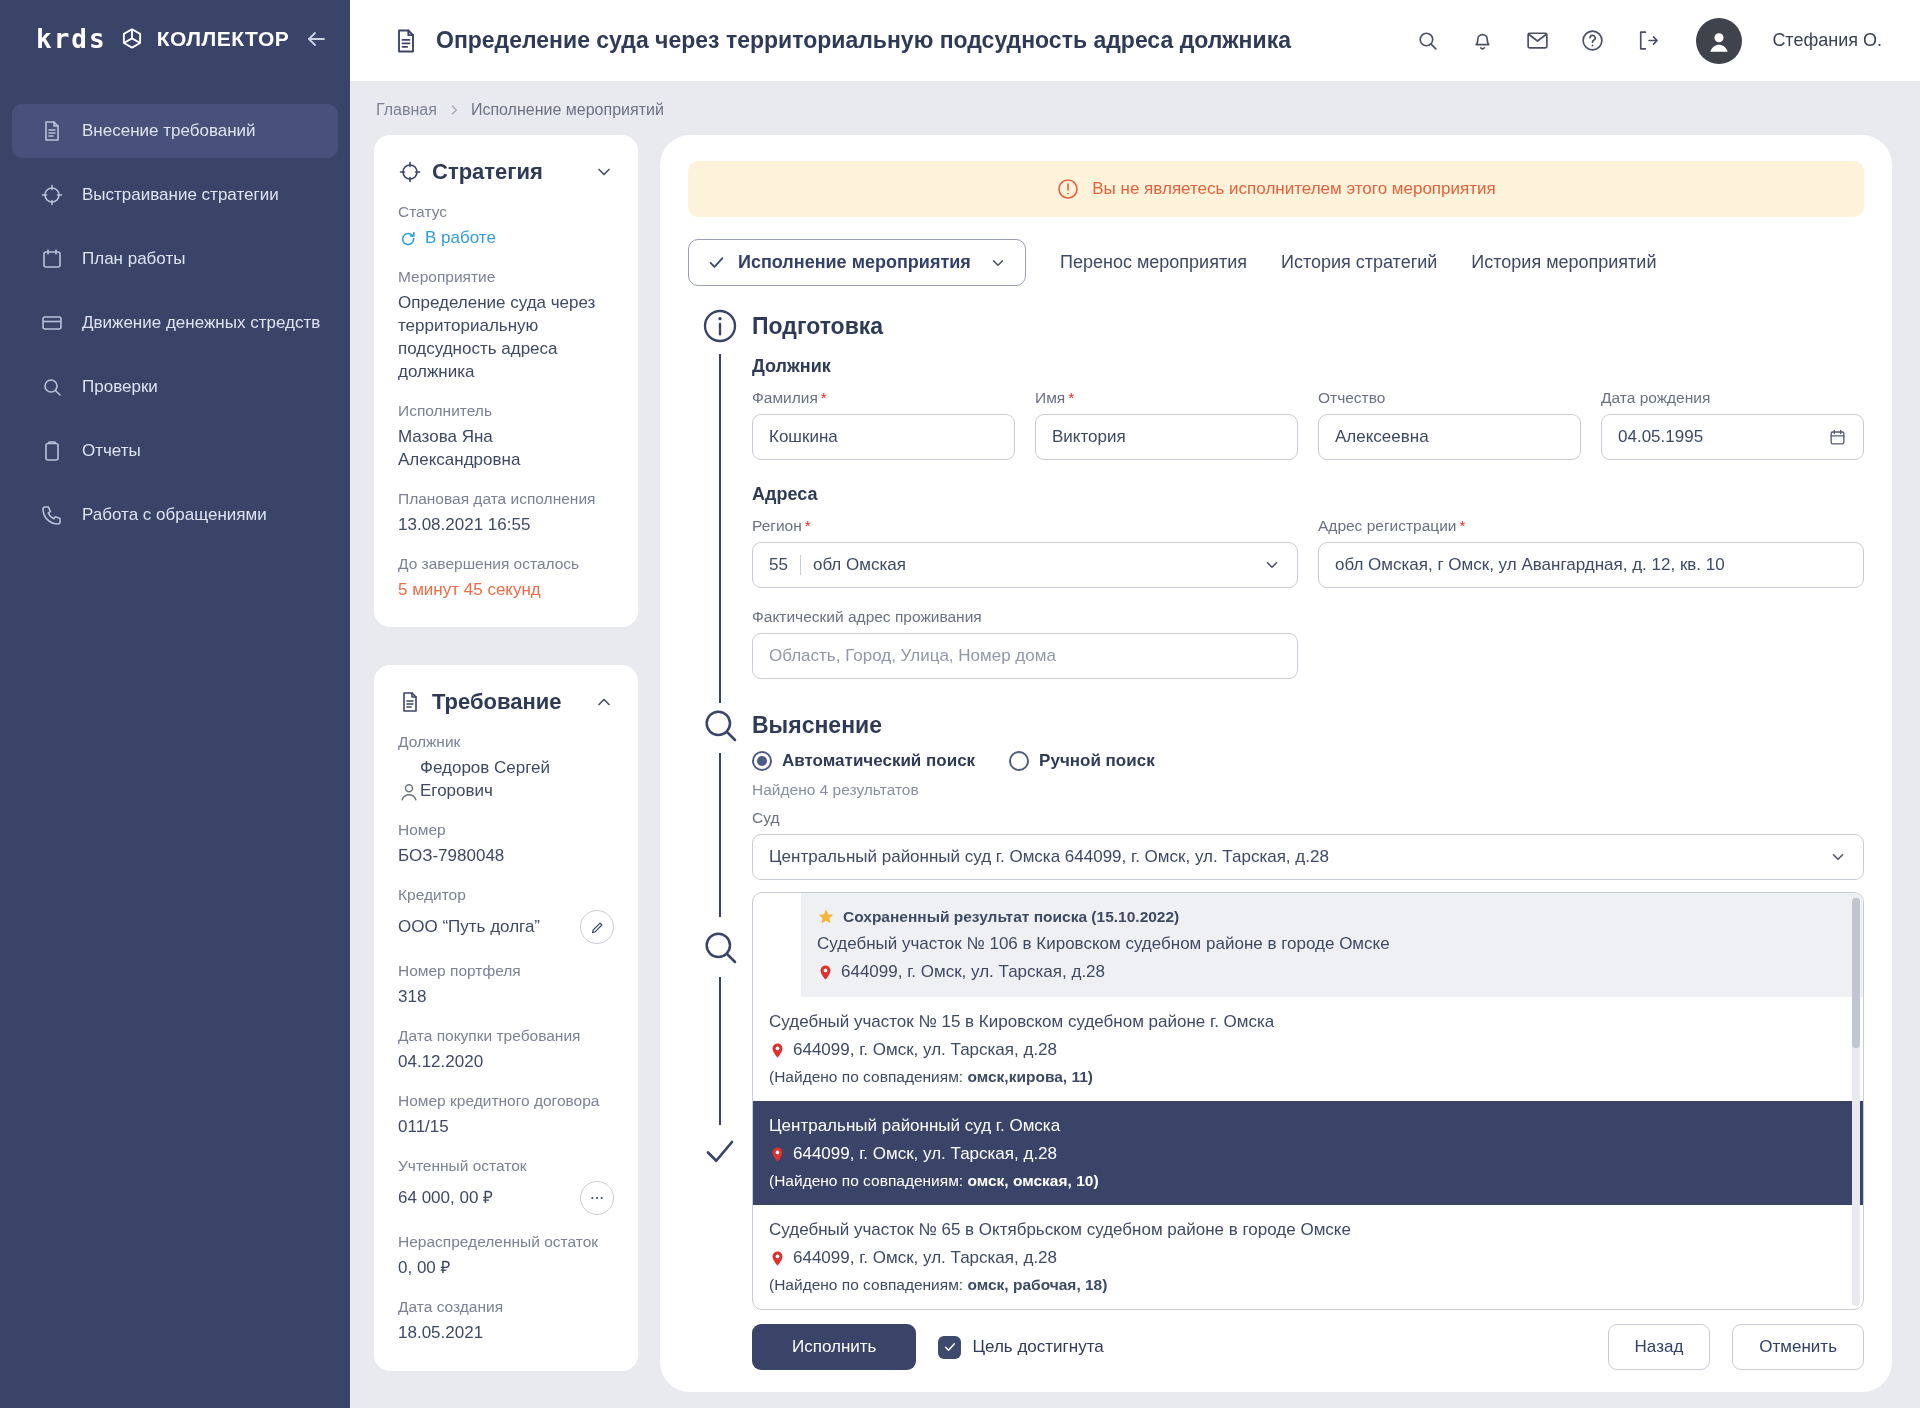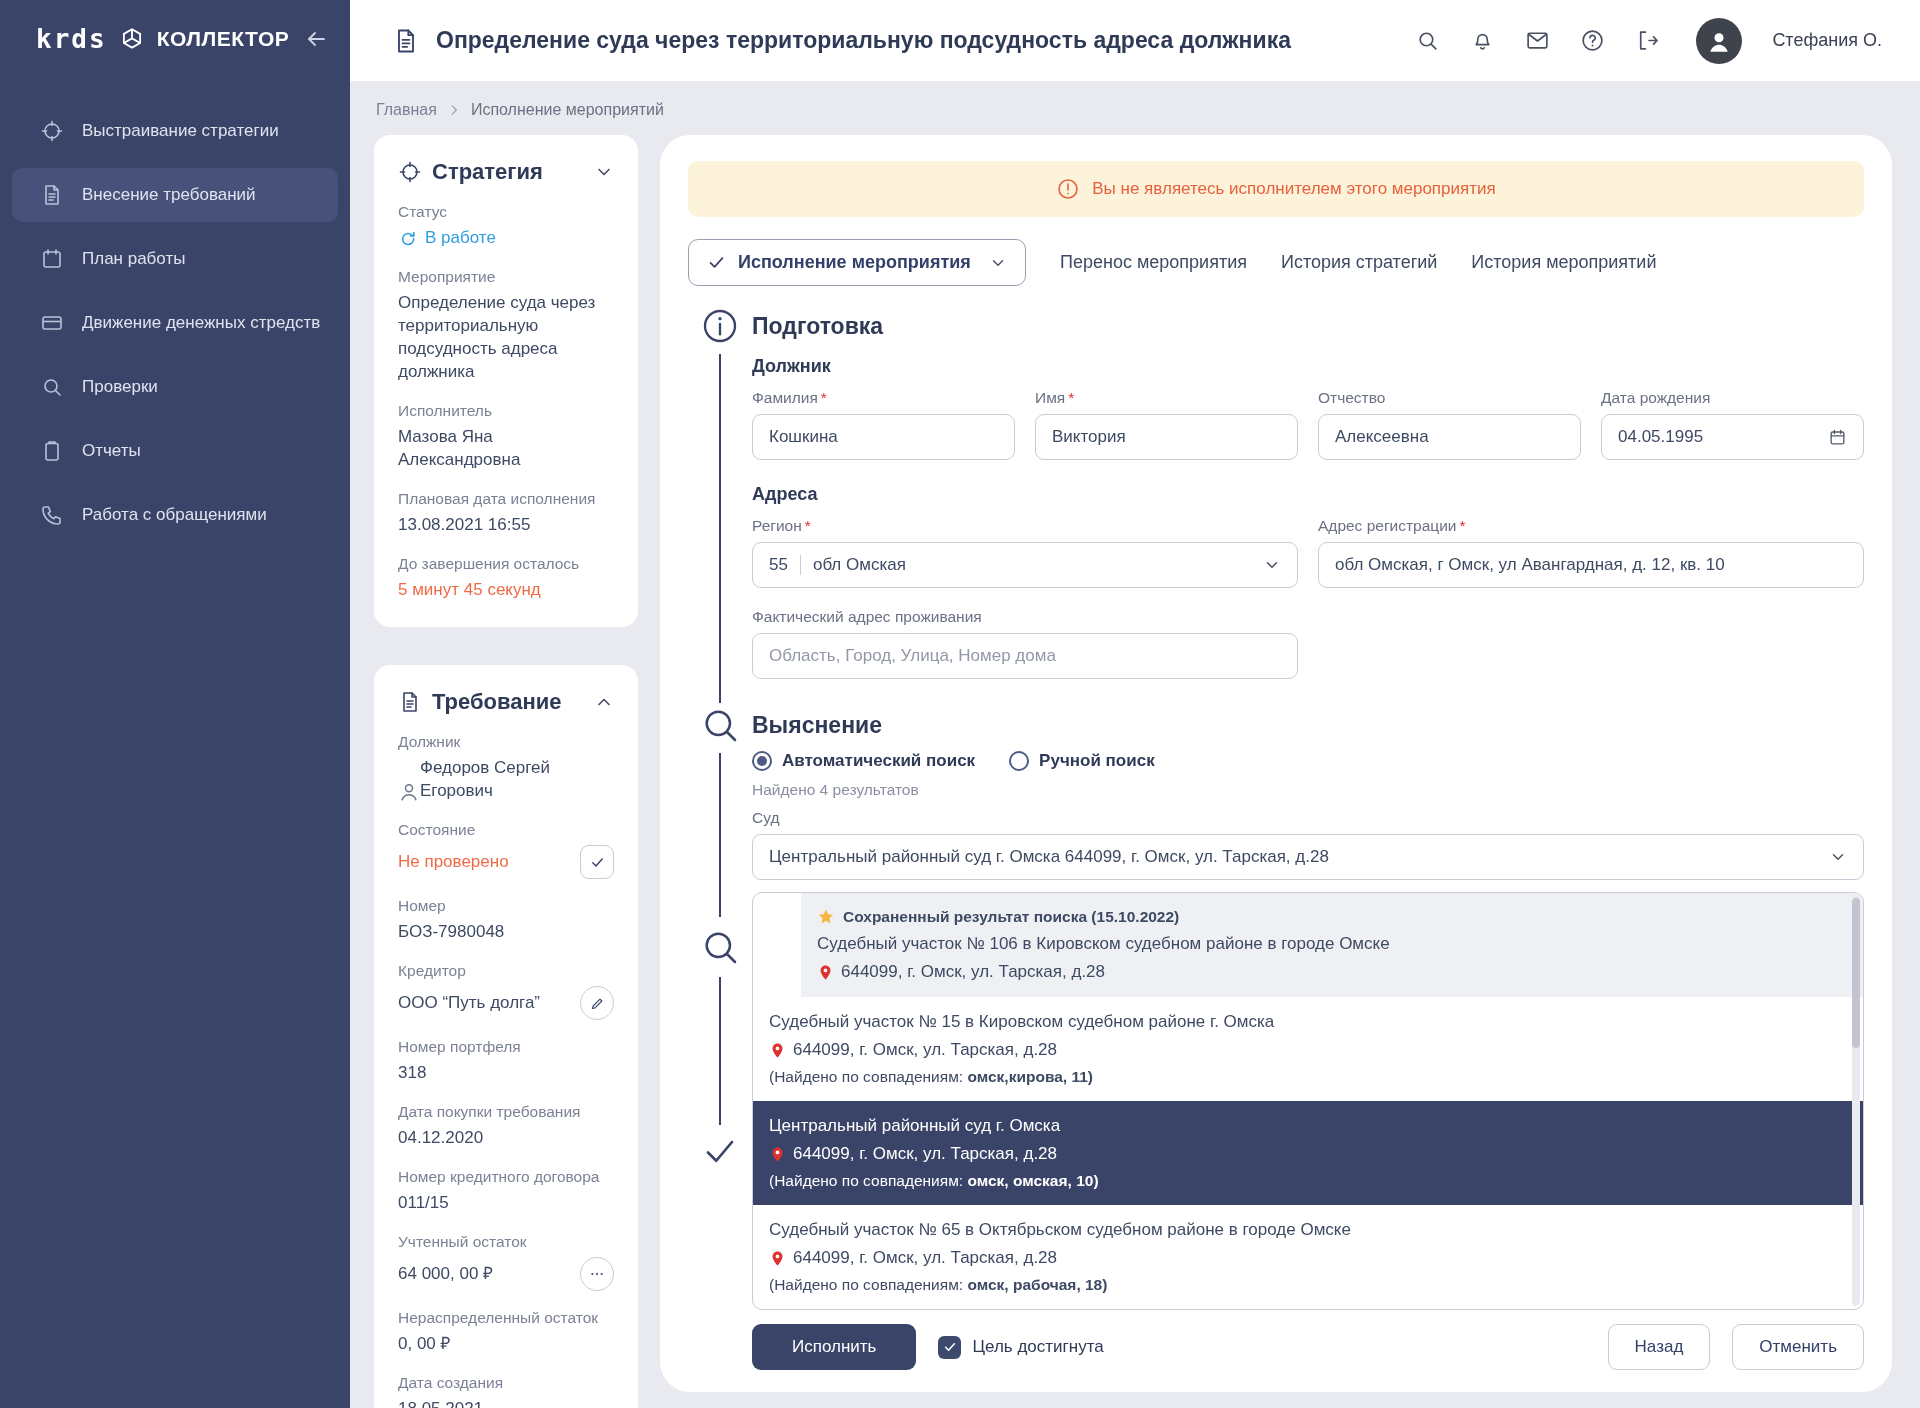"Выстраивание стратегии" div.nav-item { order: before "Внесение требований" -> after "Внесение требований" }
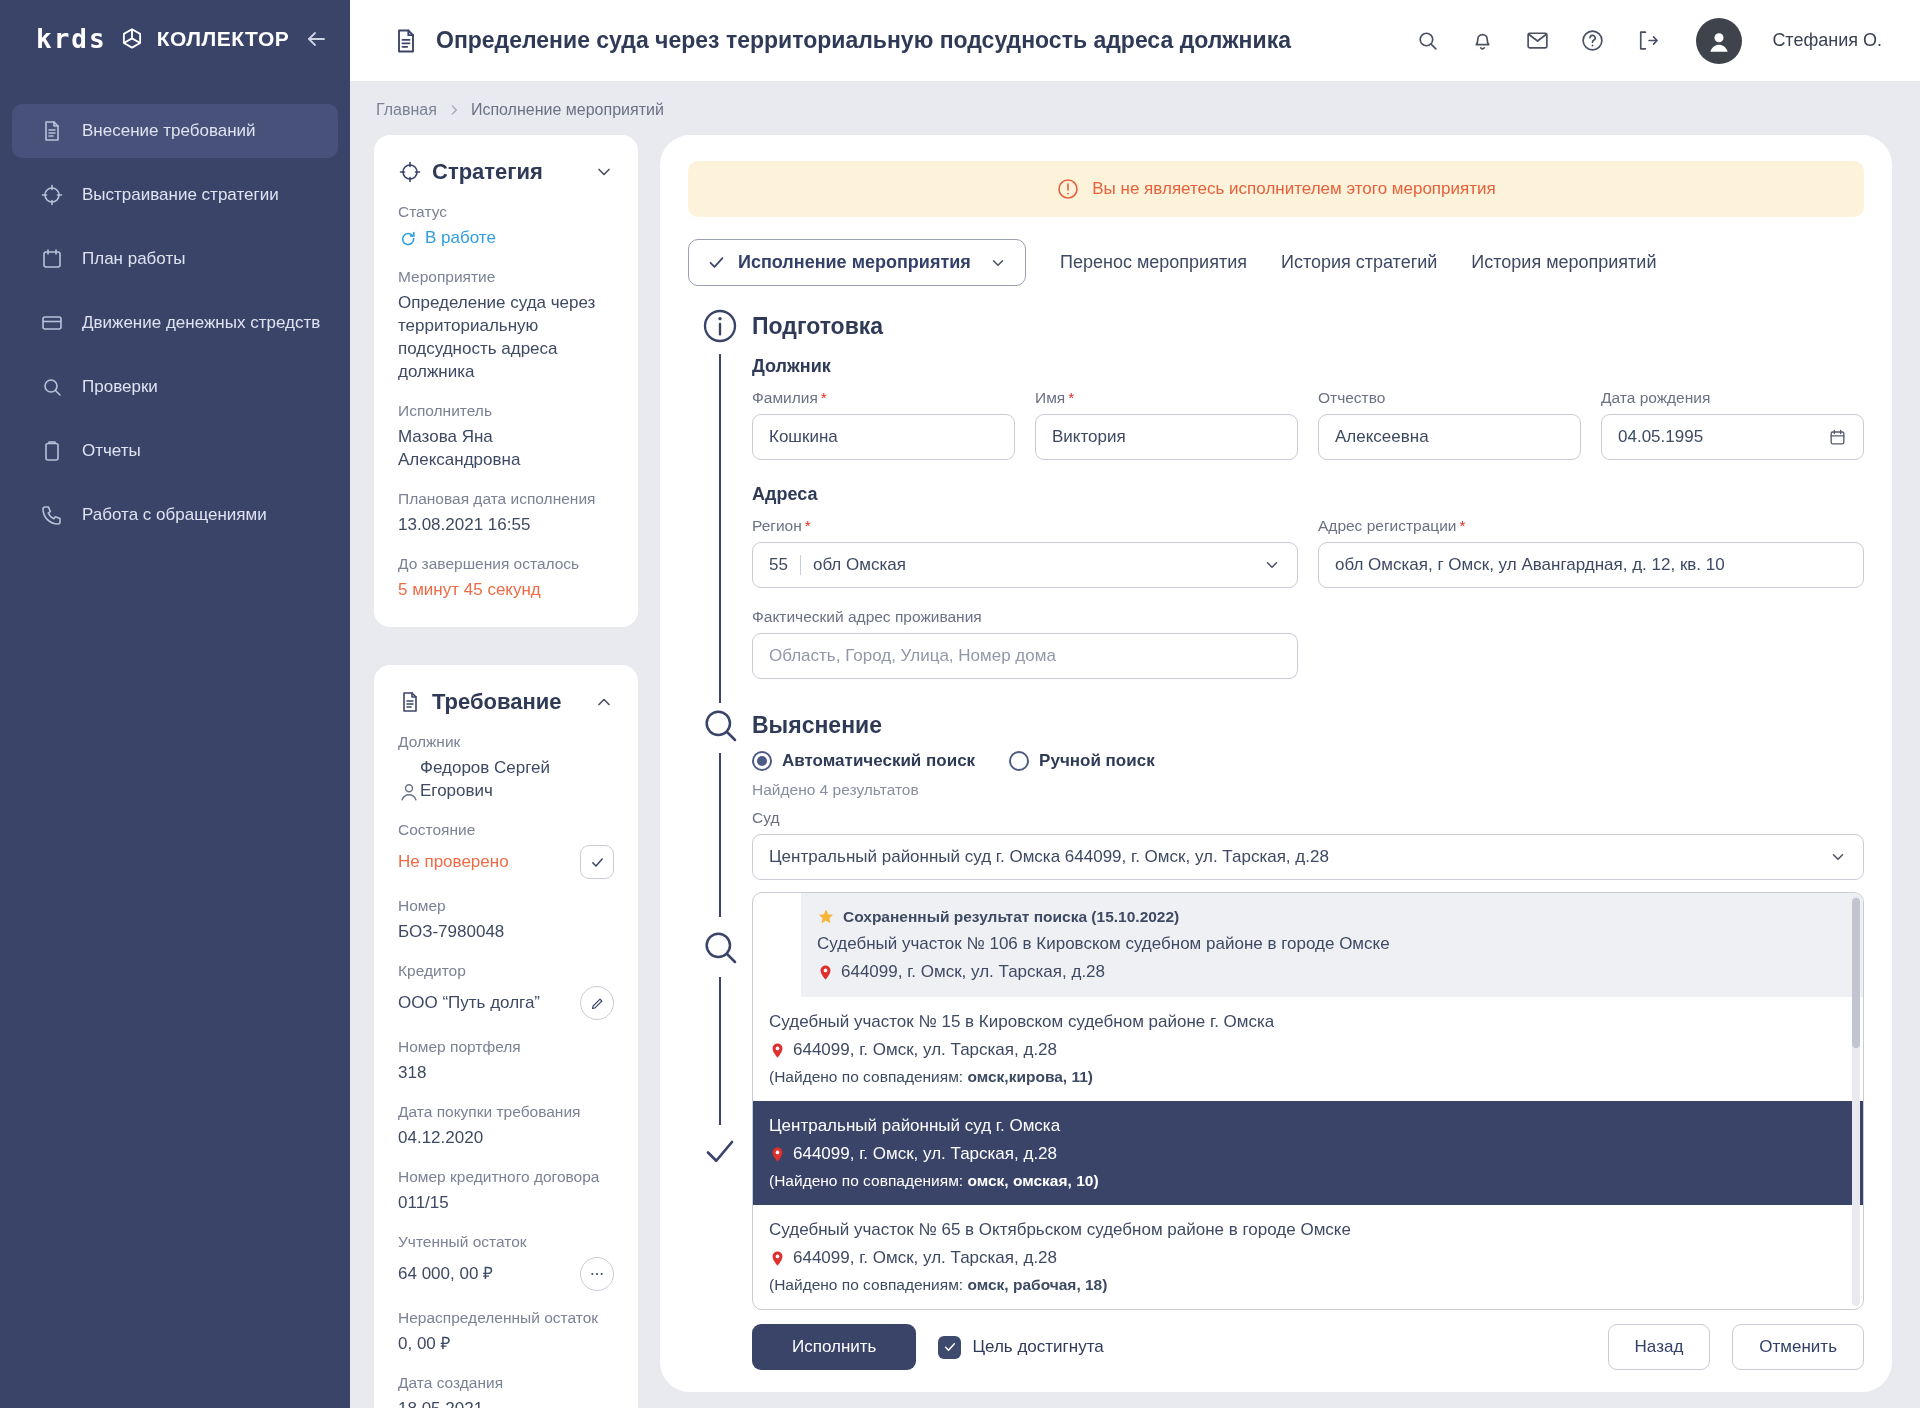"Состояние" div.fld { html: <div> <div>Состояние</div> <div> <span>Не проверено</span> <button> <svg> <path></path> </svg> </button> </div> </div> -> none }
